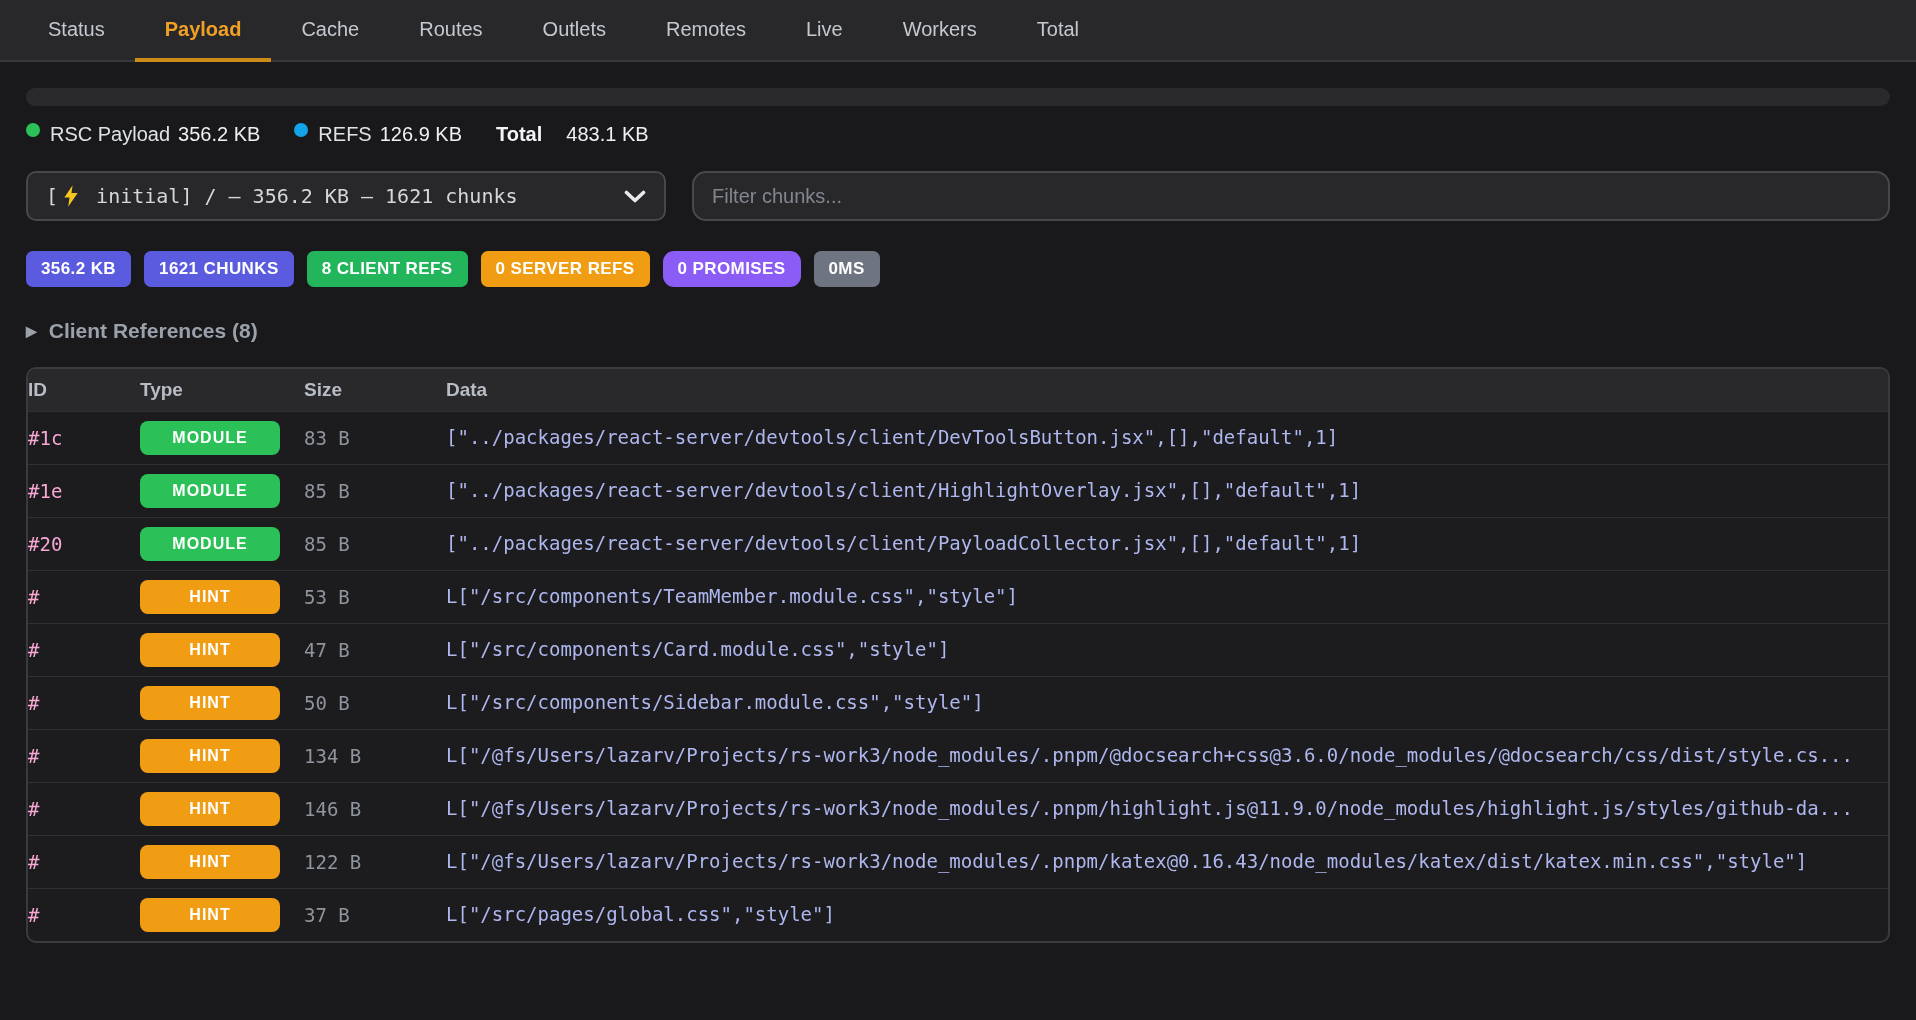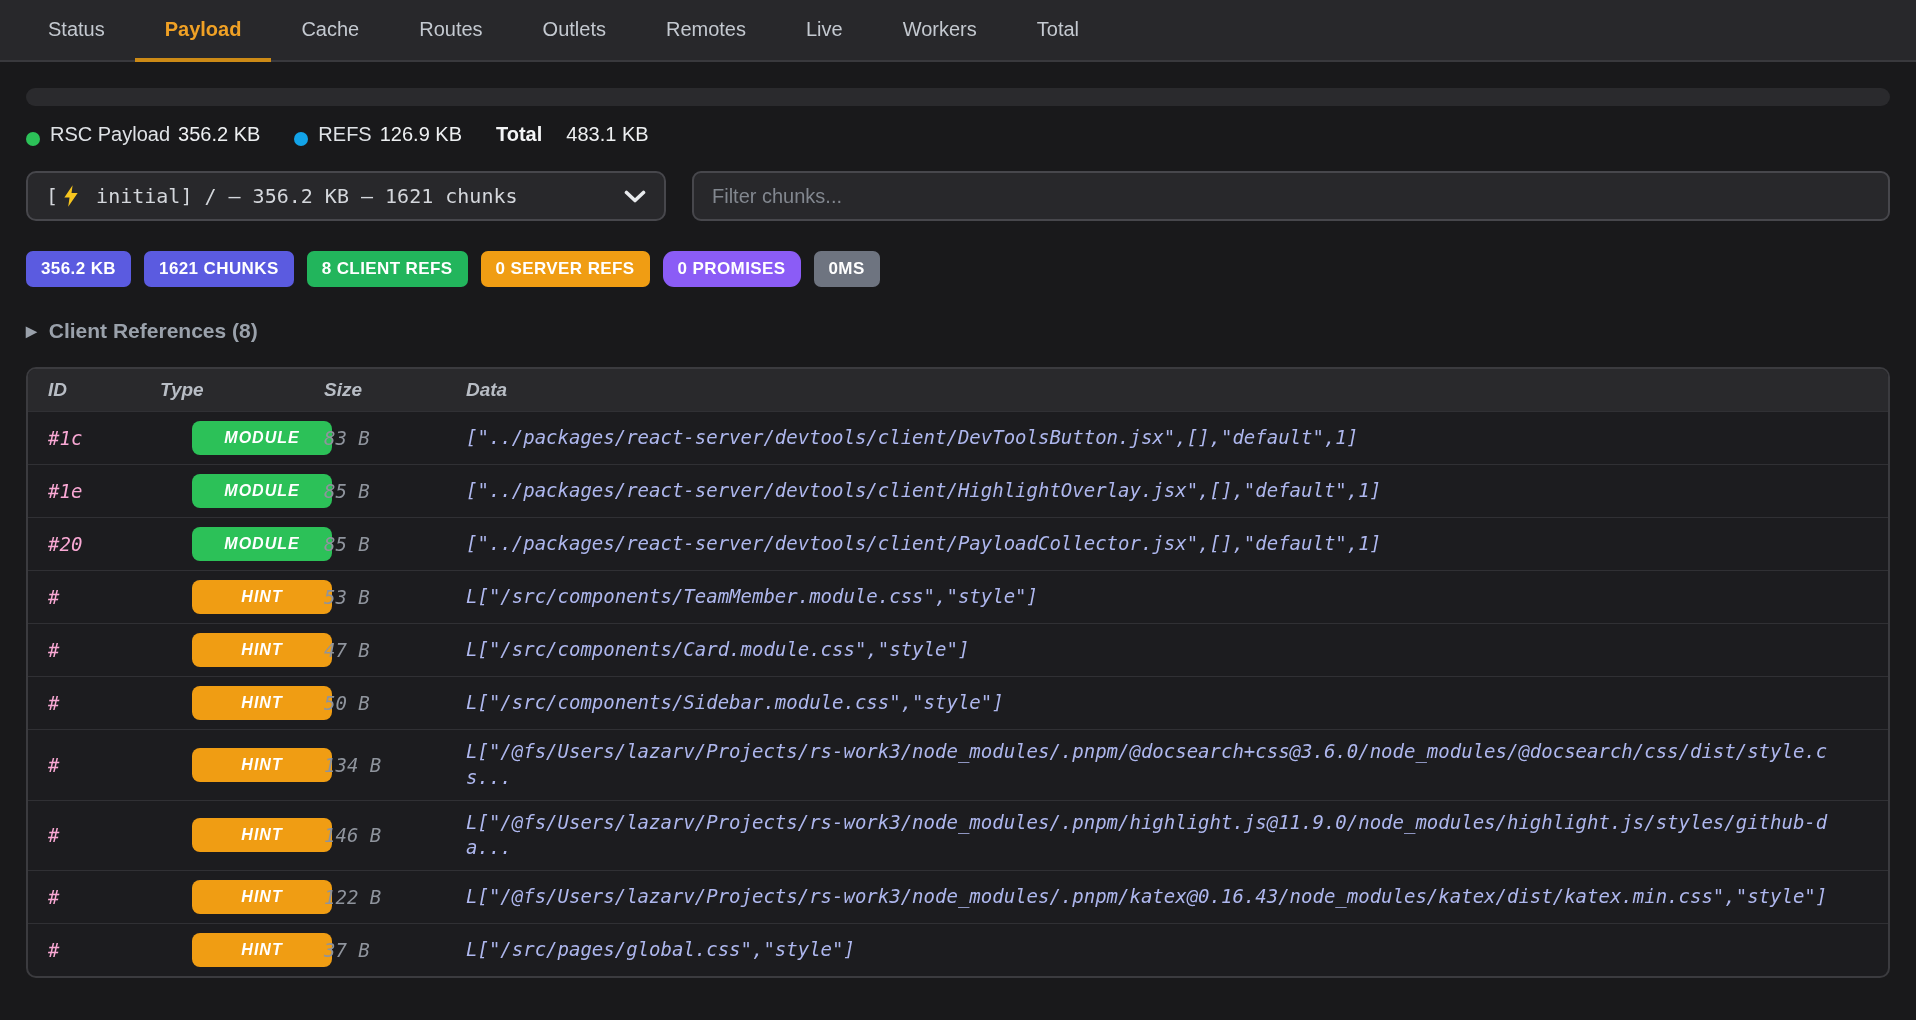"RSC Payload" .legend-item { align-items: flex-end -> flex-start }
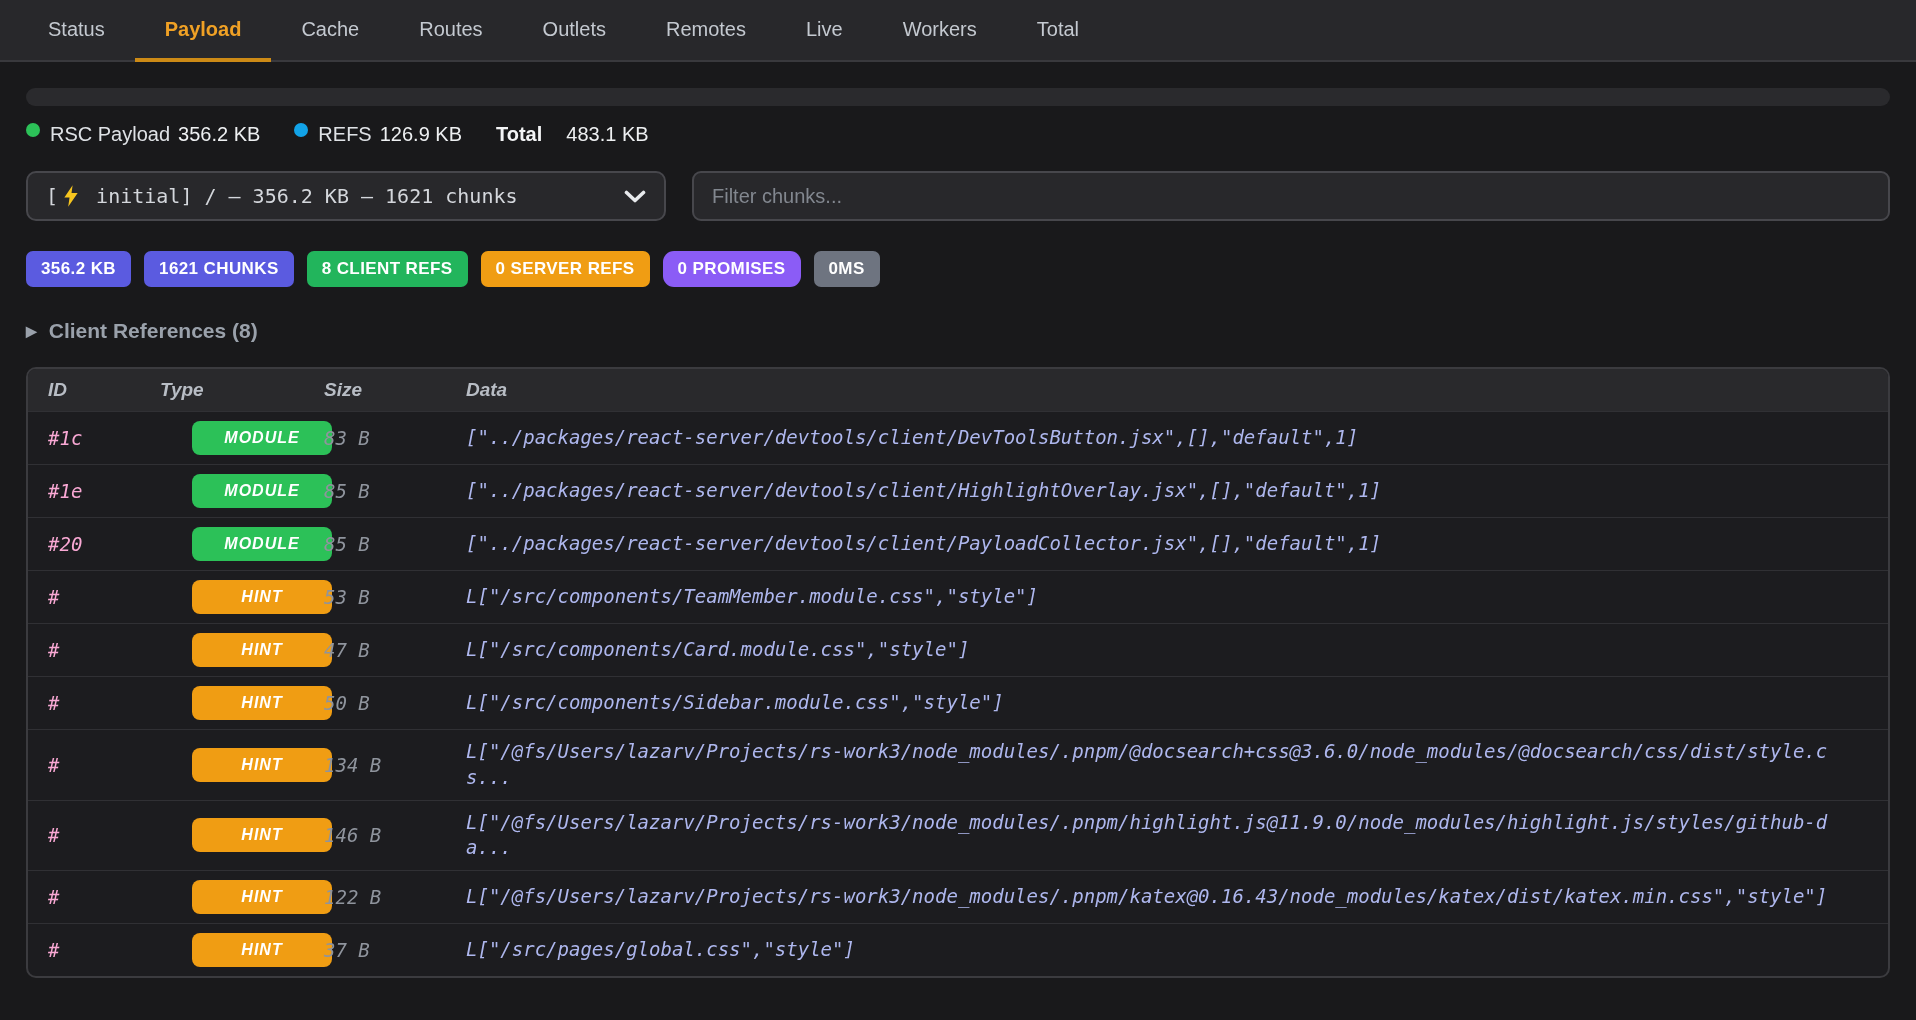"Filter chunks..." .filter { border-radius: 9px -> 14px }
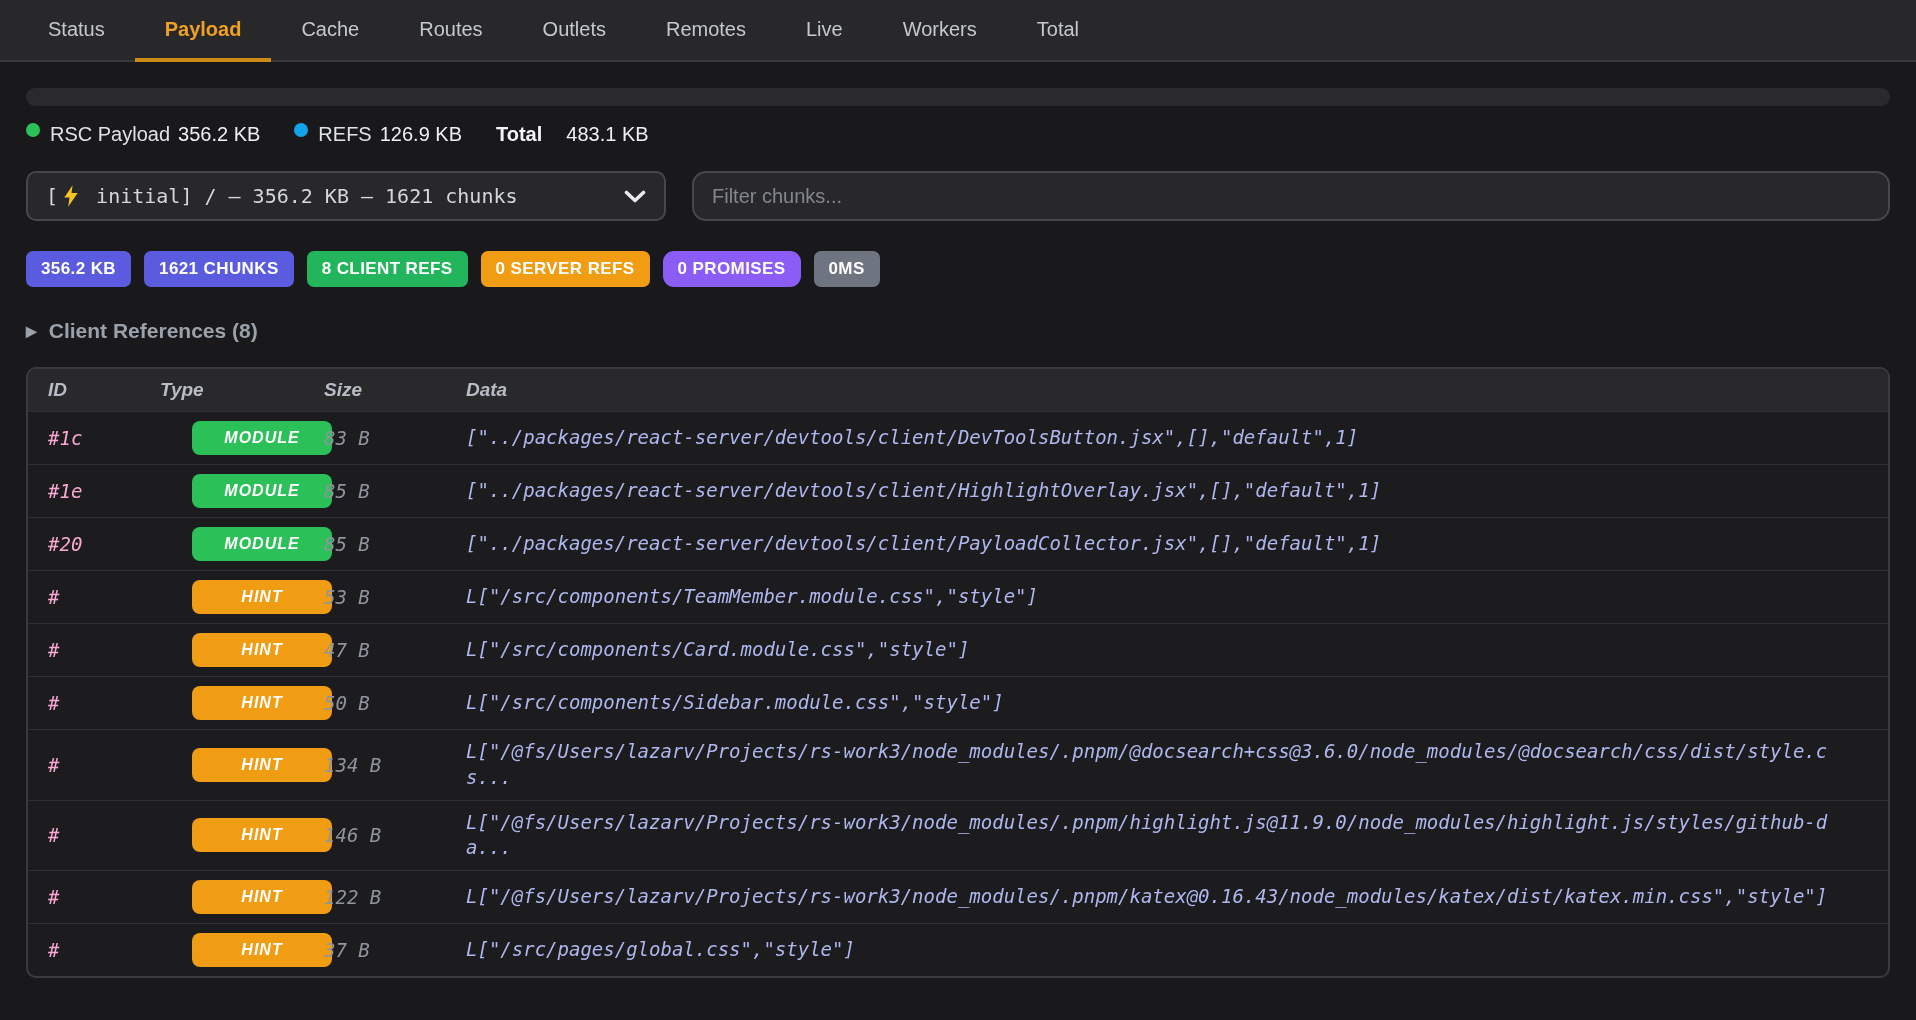"ID" .thead, .trow { font-style: italic -> none; padding: 0 20px -> 0 0 }
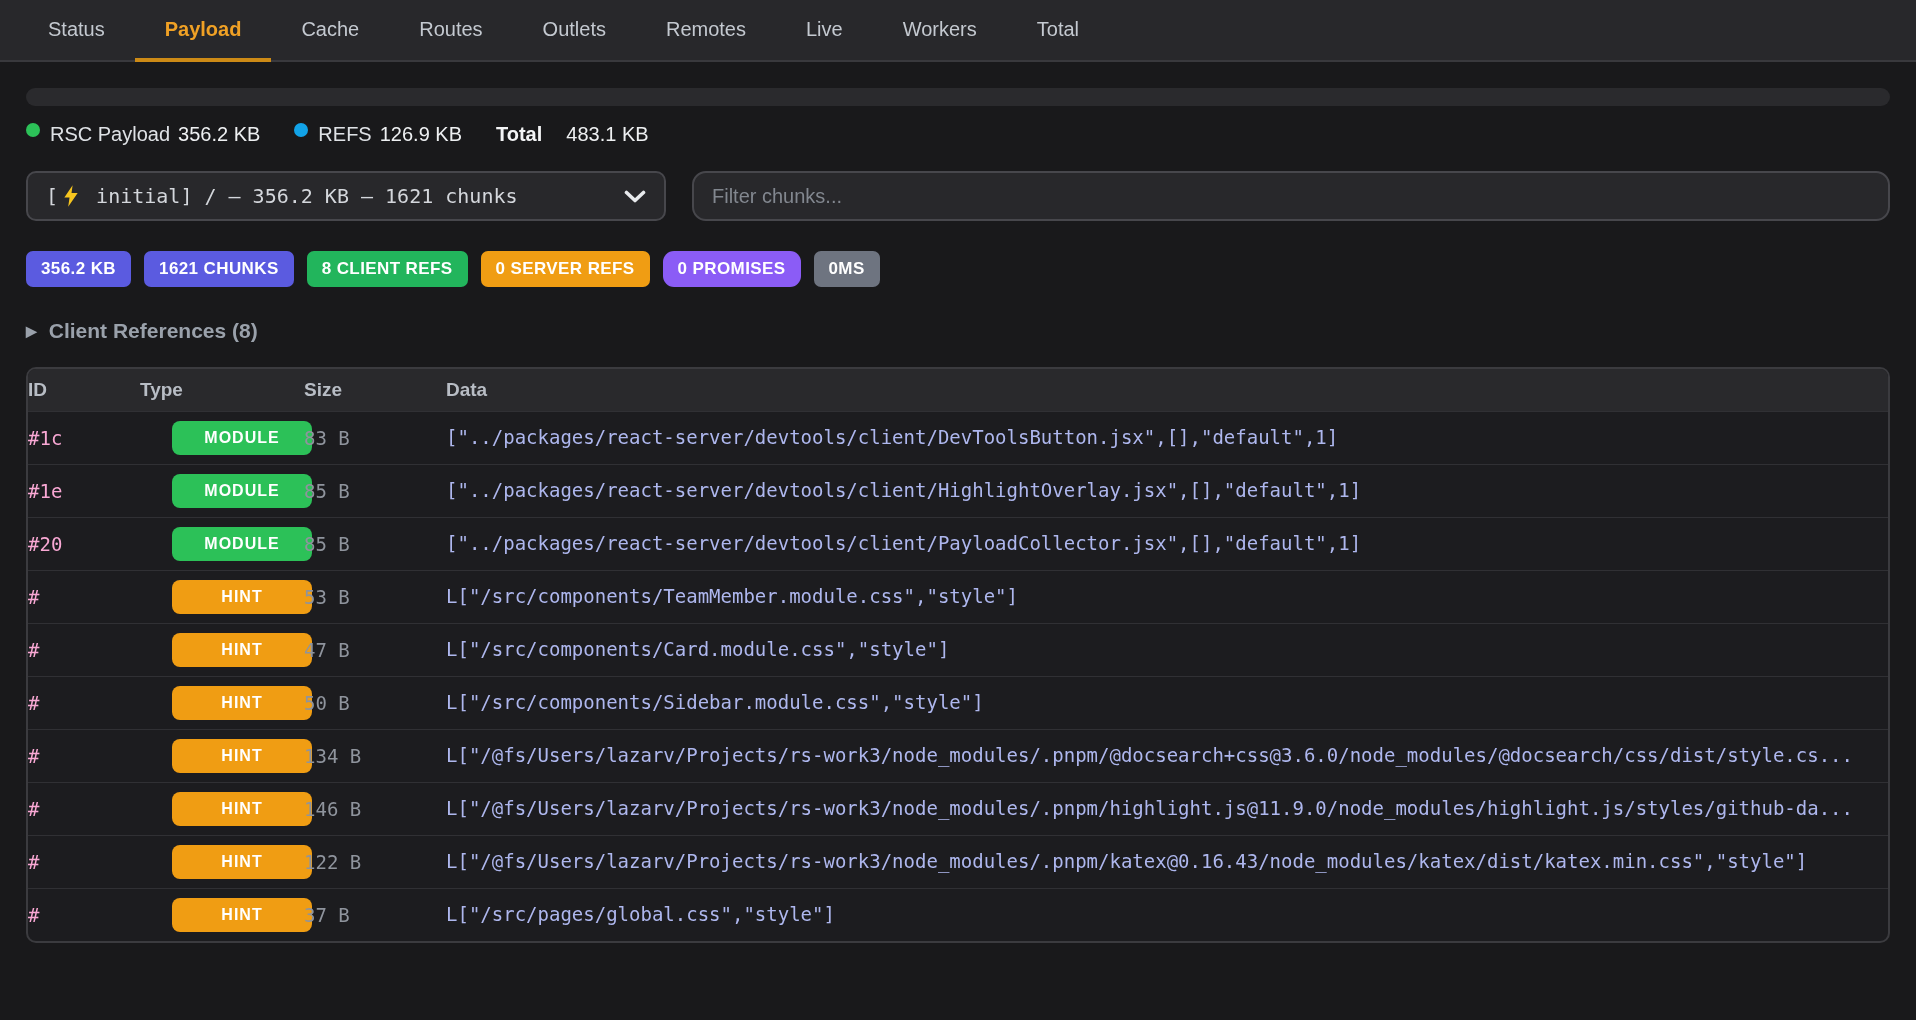"MODULE" .badge { margin-left: 32px -> none }
